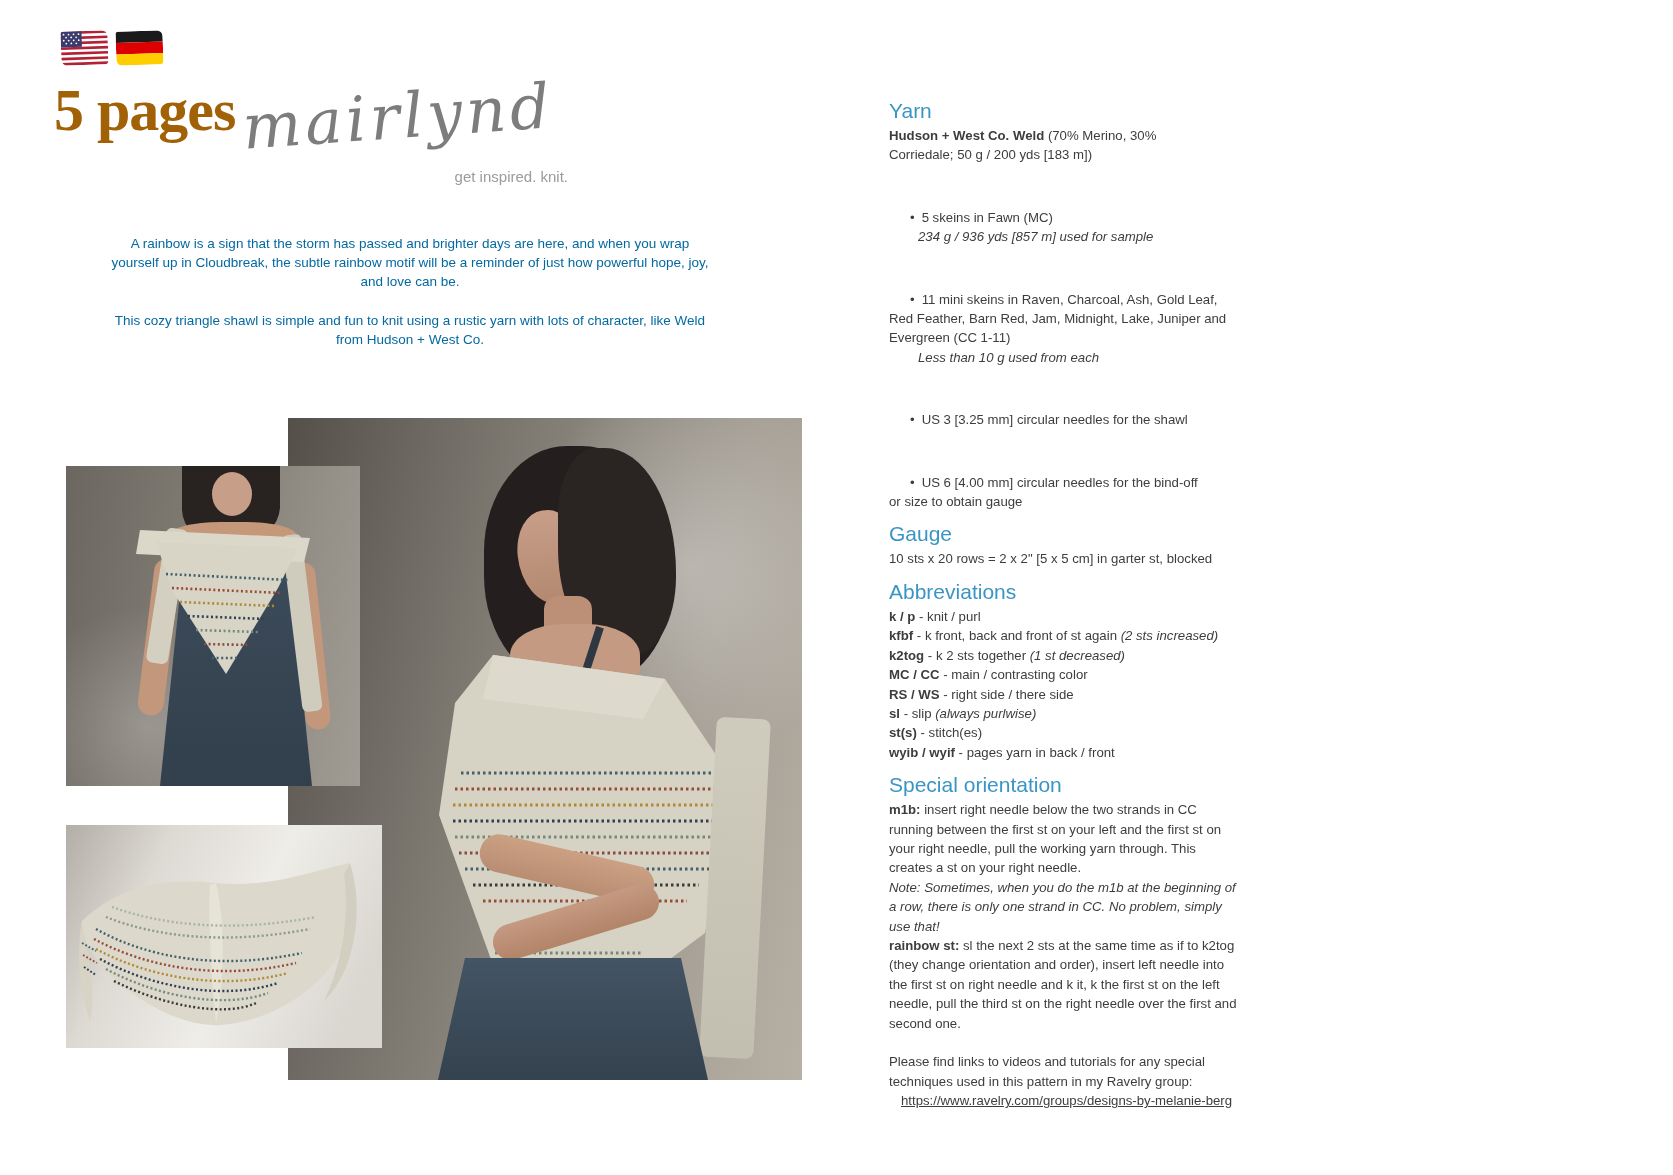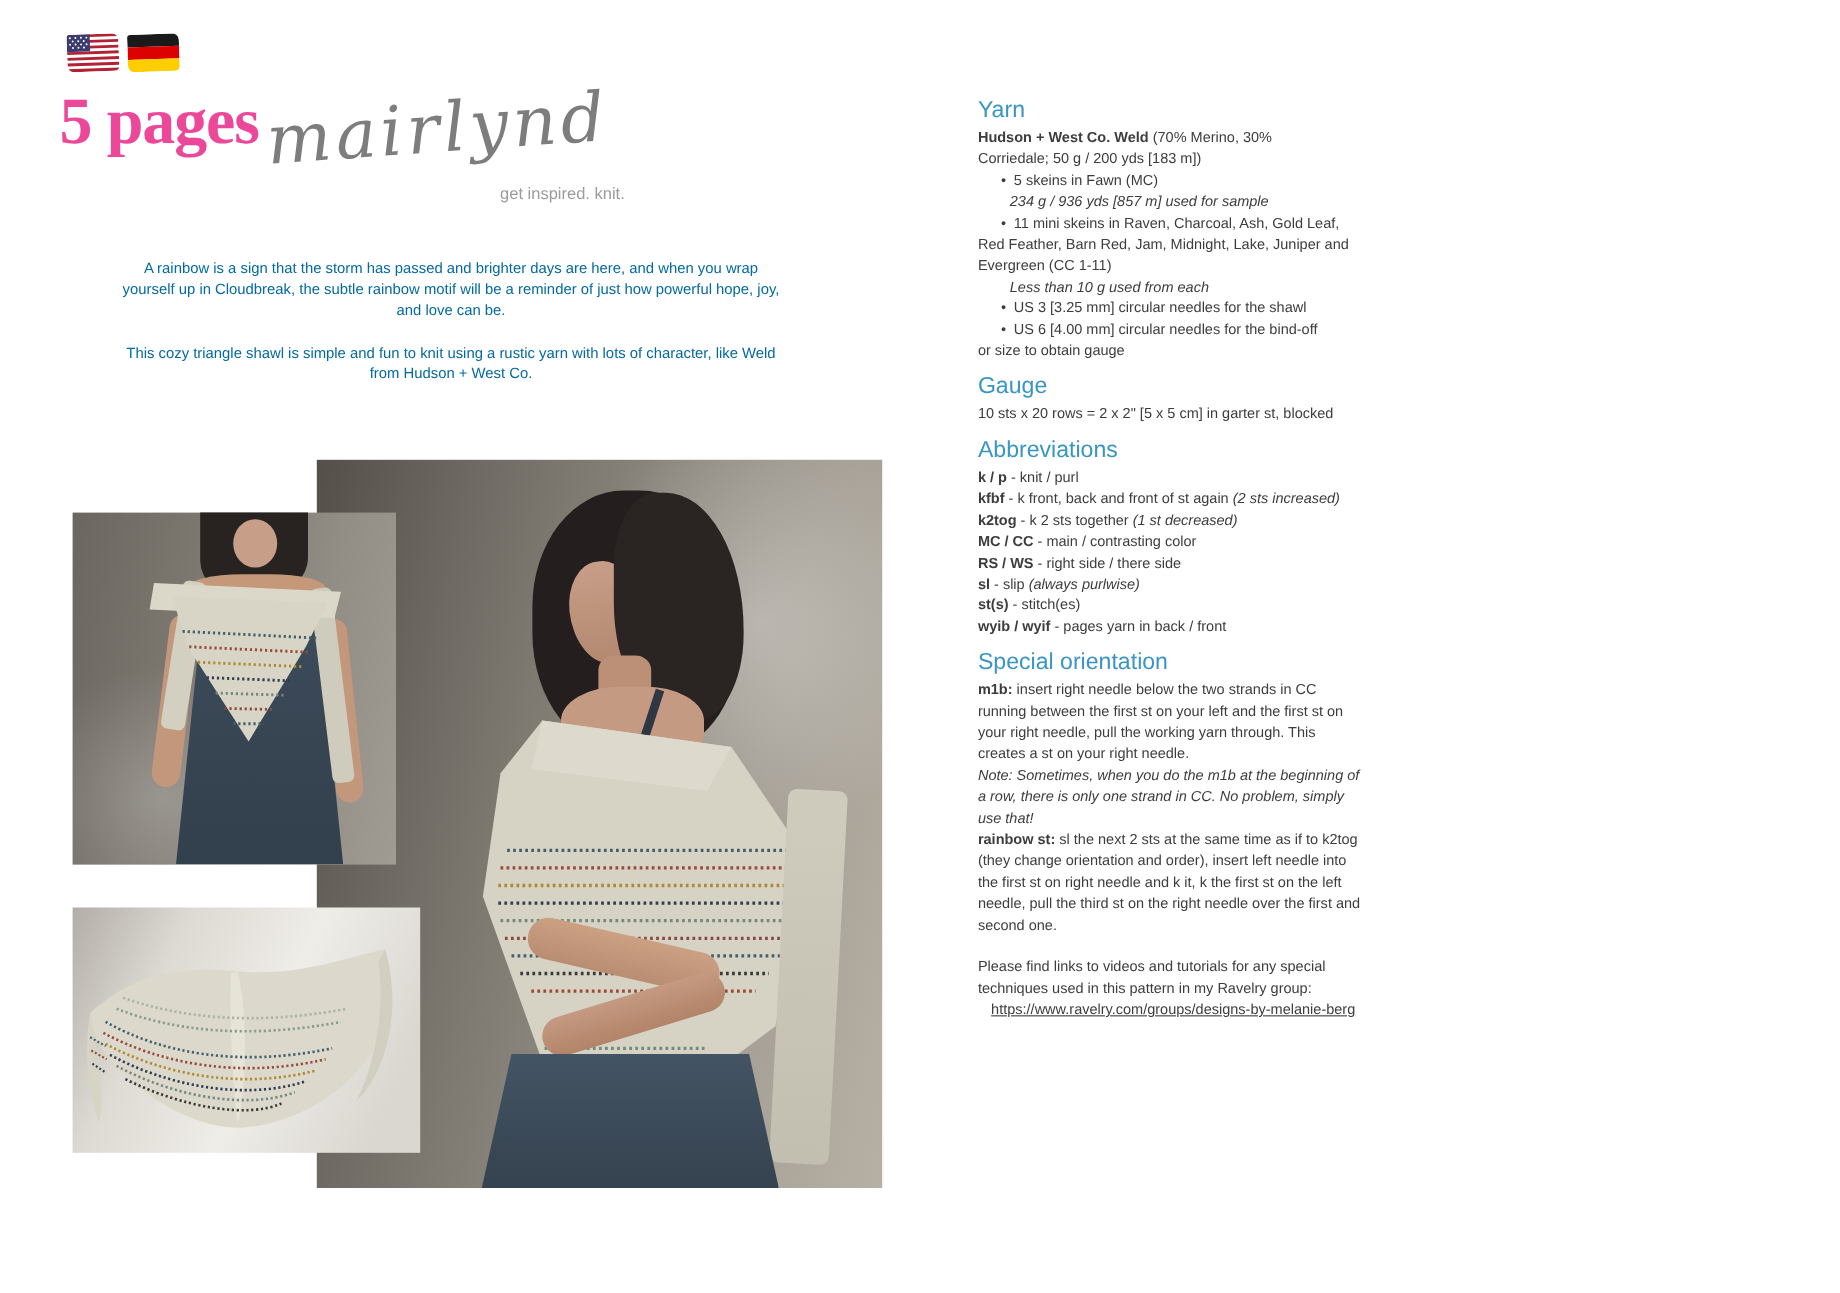"5 pages" .pages { color: #ec4899 -> #a16207 }
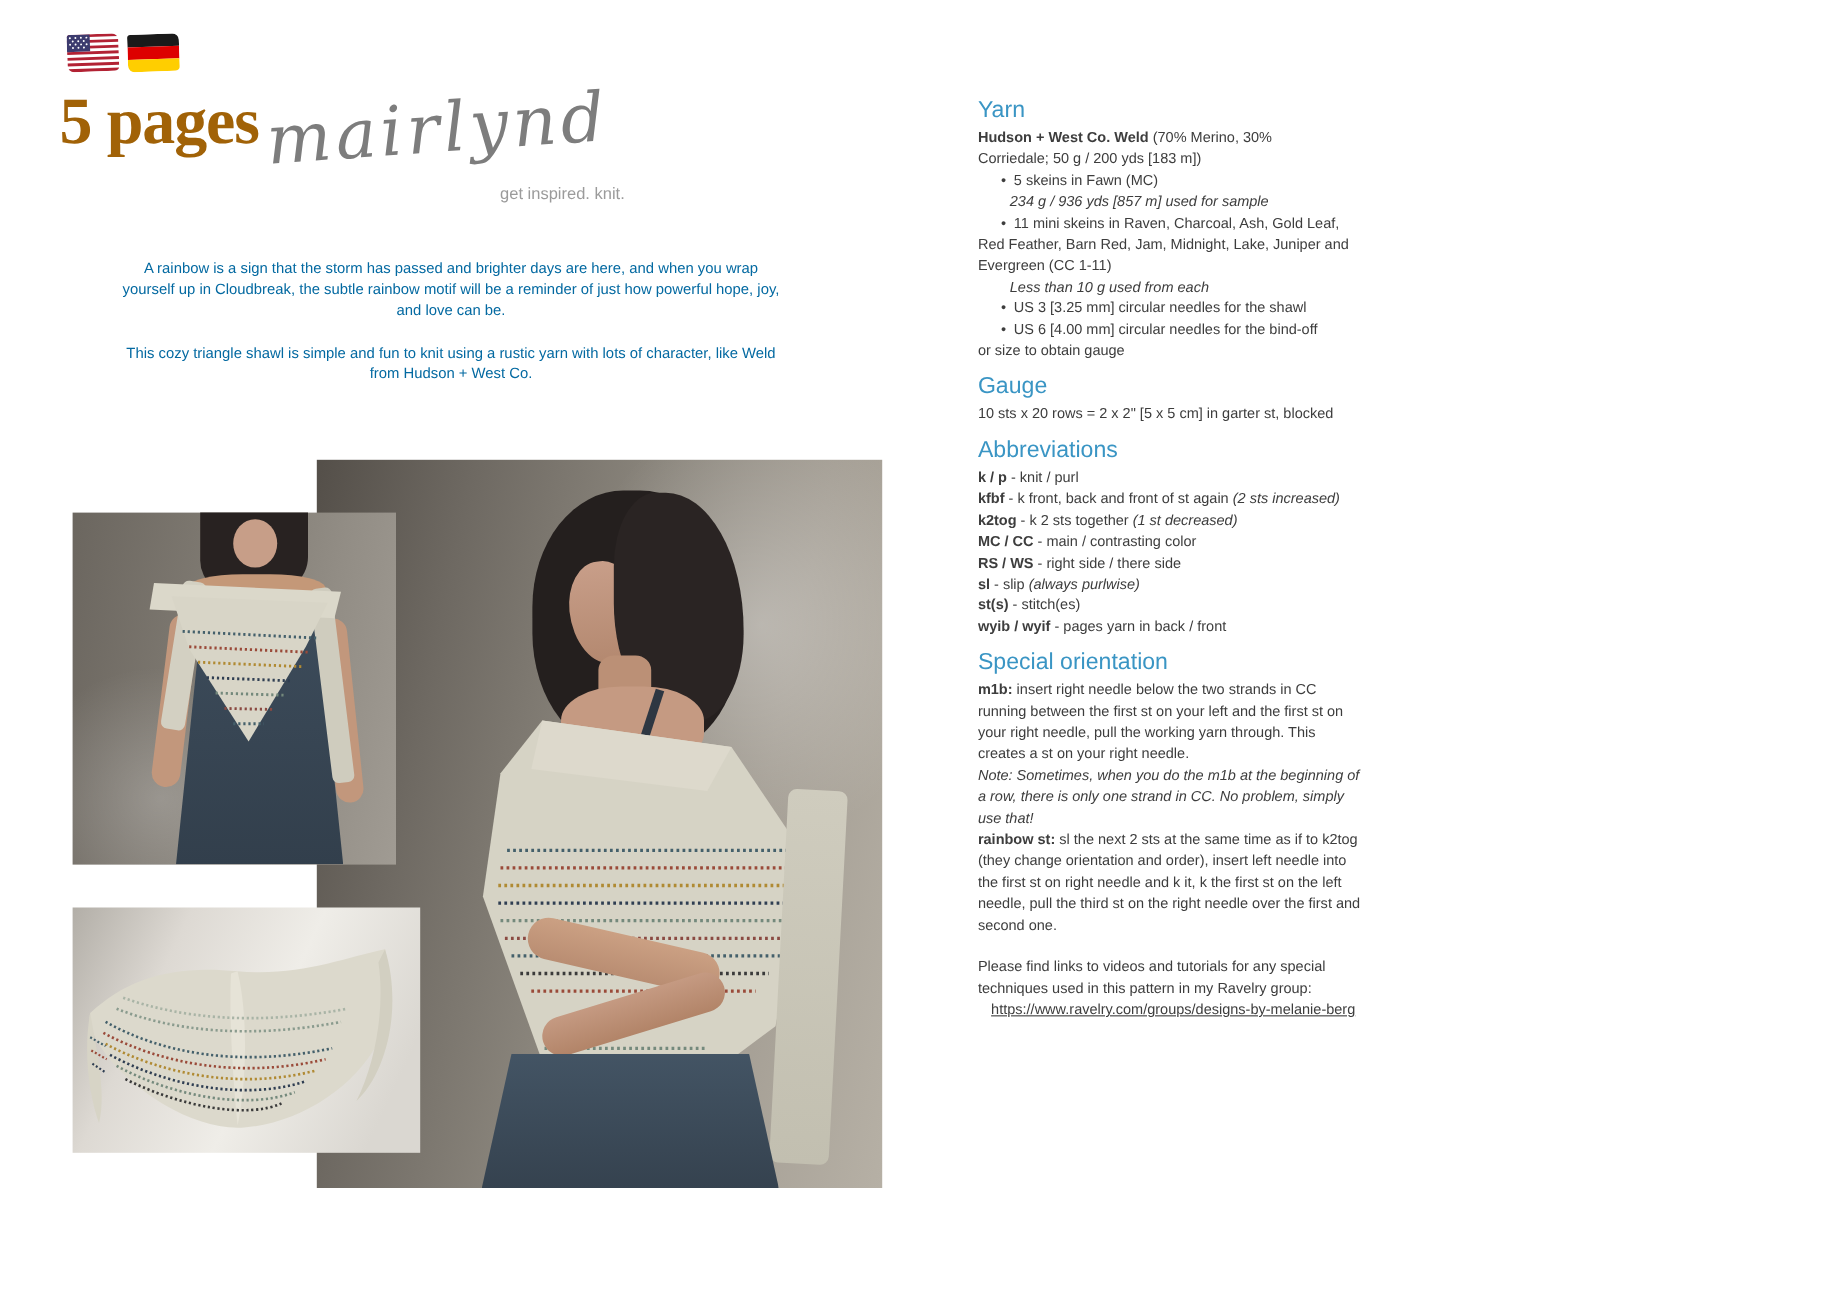"Yarn" .sec-h:first-child { margin-top: 6px -> 17px }
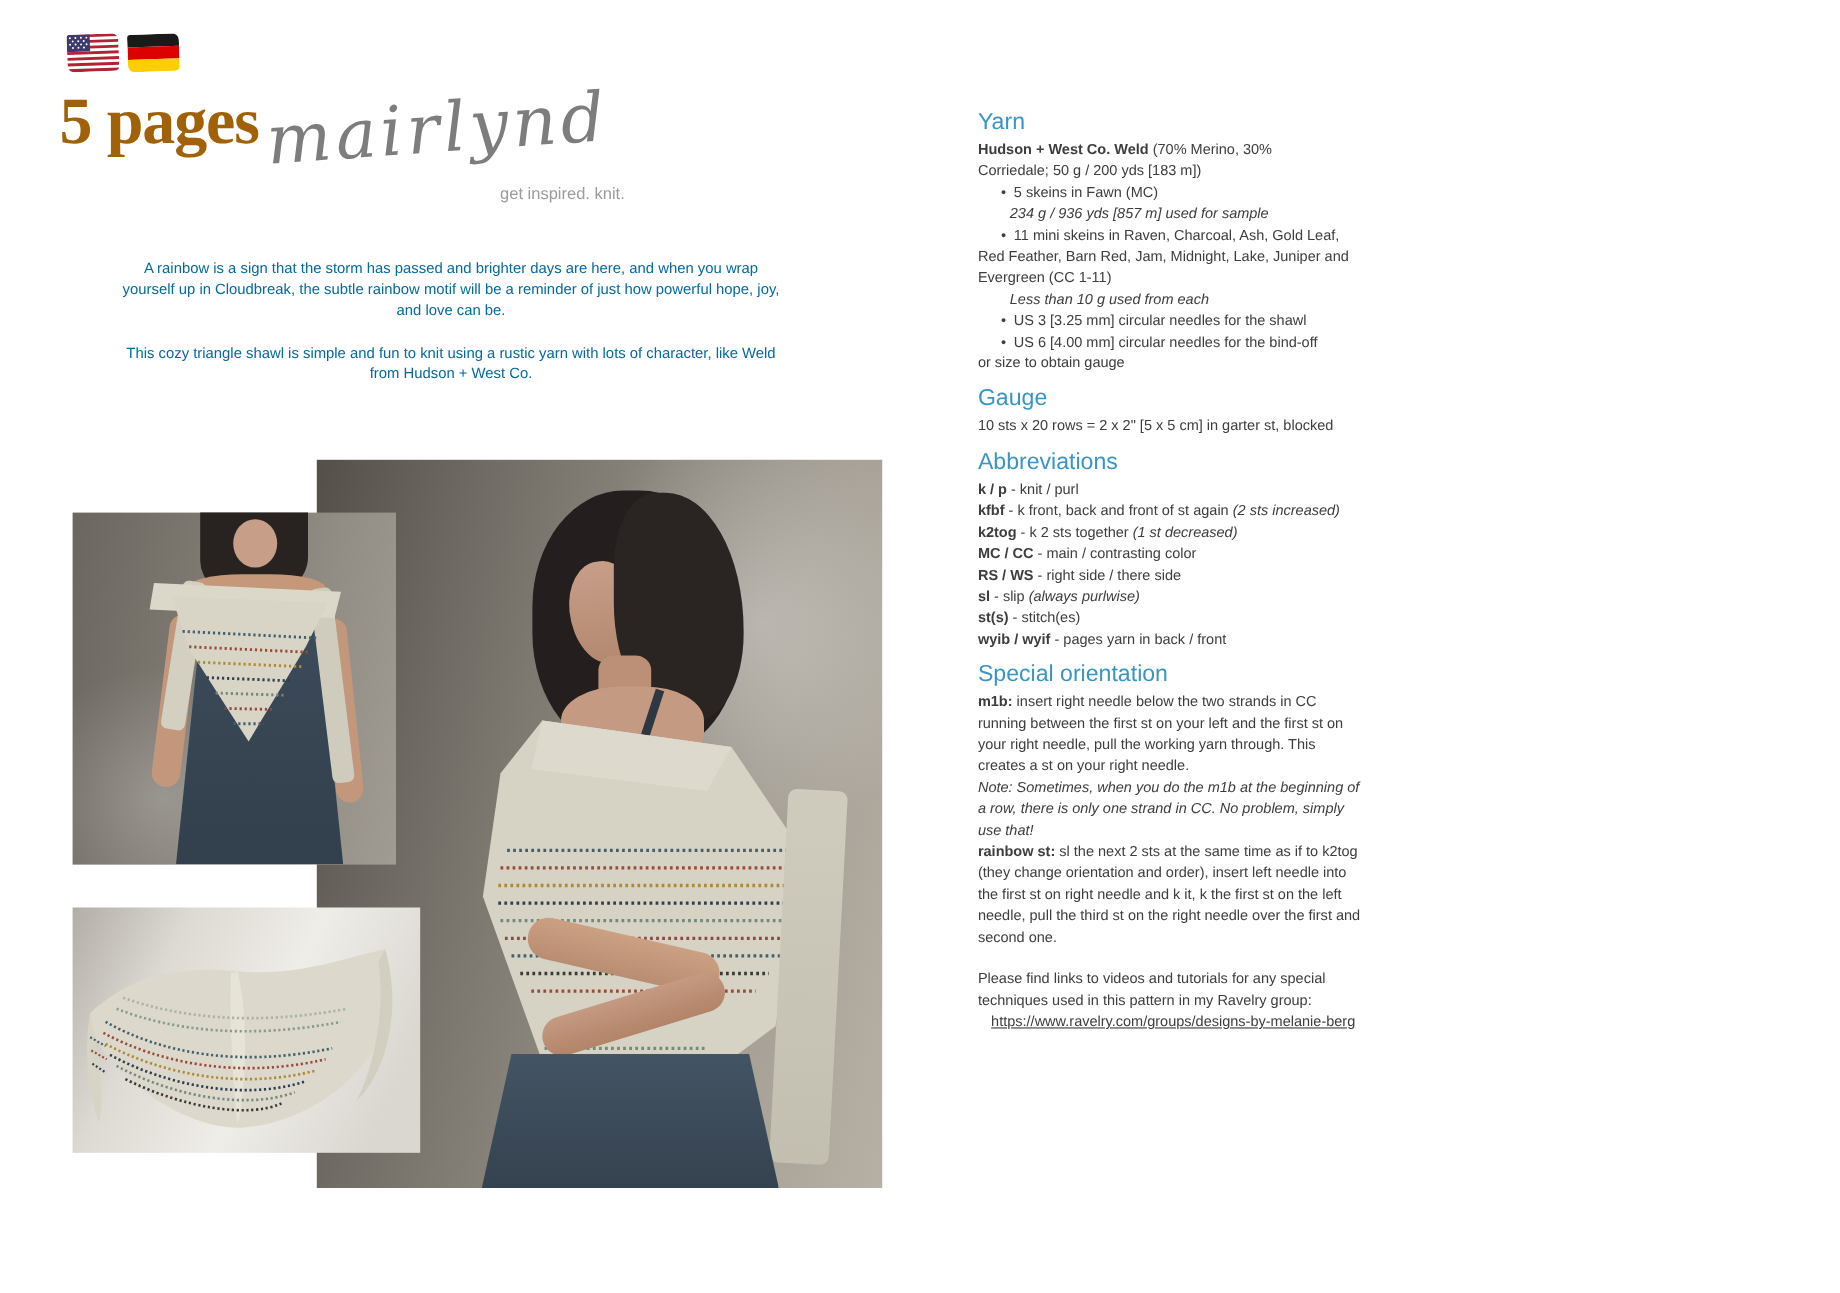"• 5 skeins in Fawn" .bullet { margin-top: none -> 43px }
